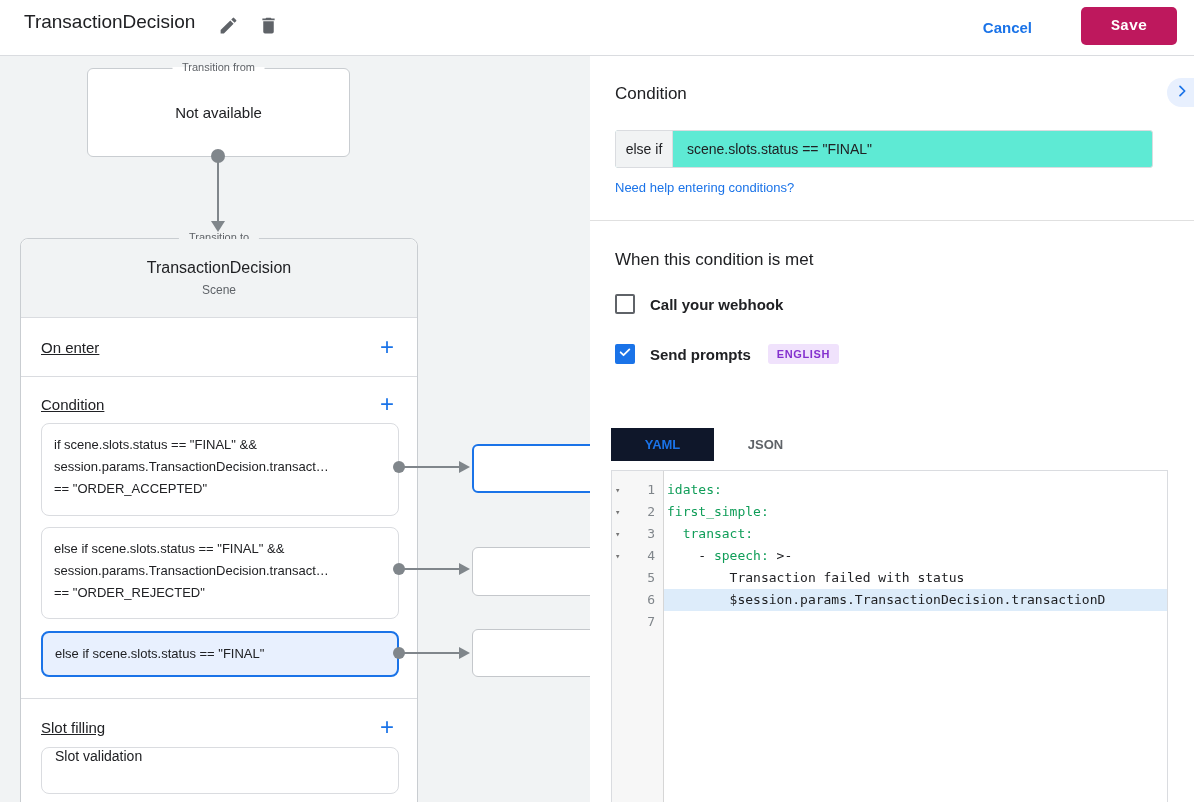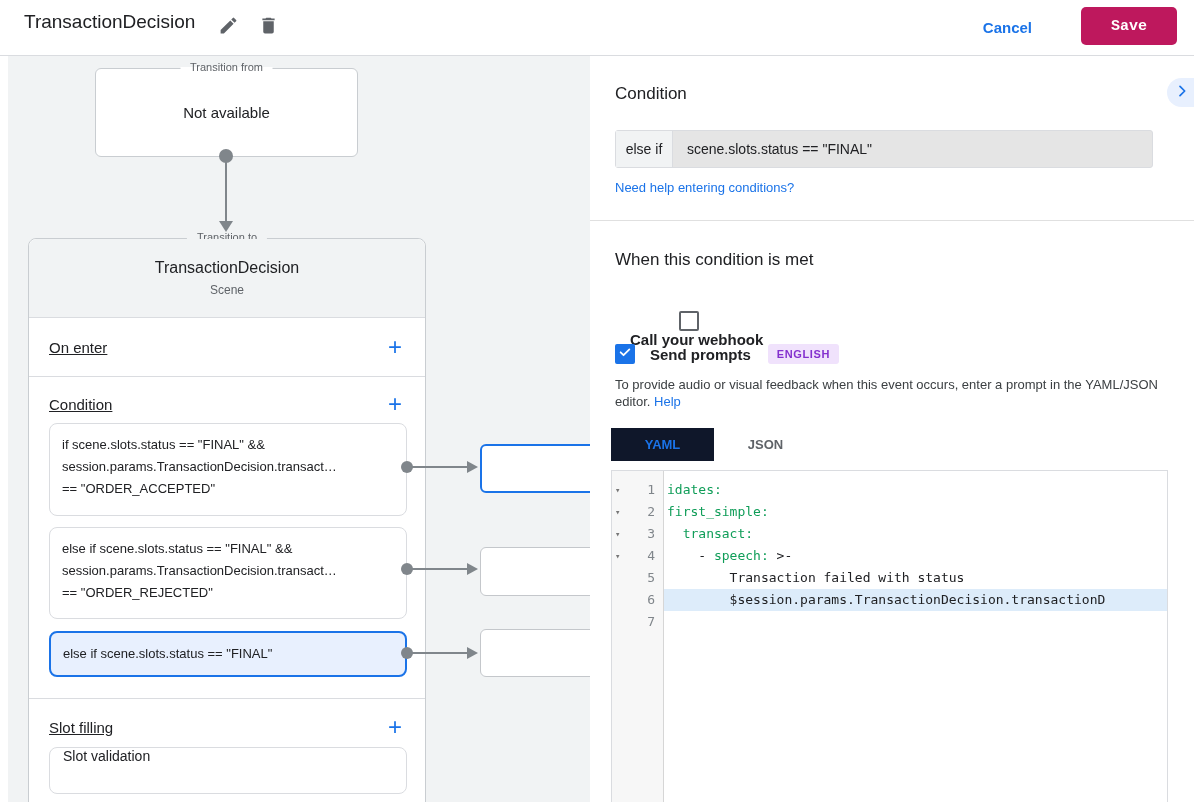"Transition from" .flow { margin-left: 8px -> none }
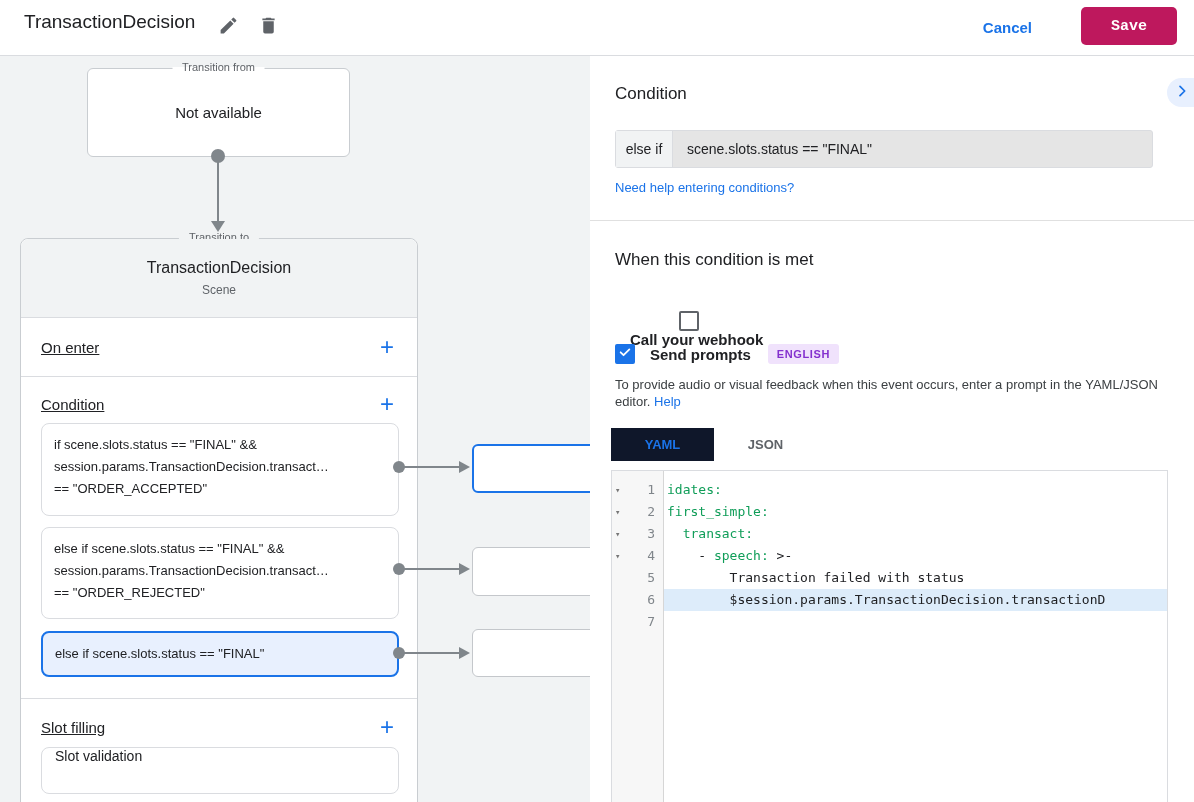"else if" .cond-input-row { background: #e5e5e5 -> #5eead4 }
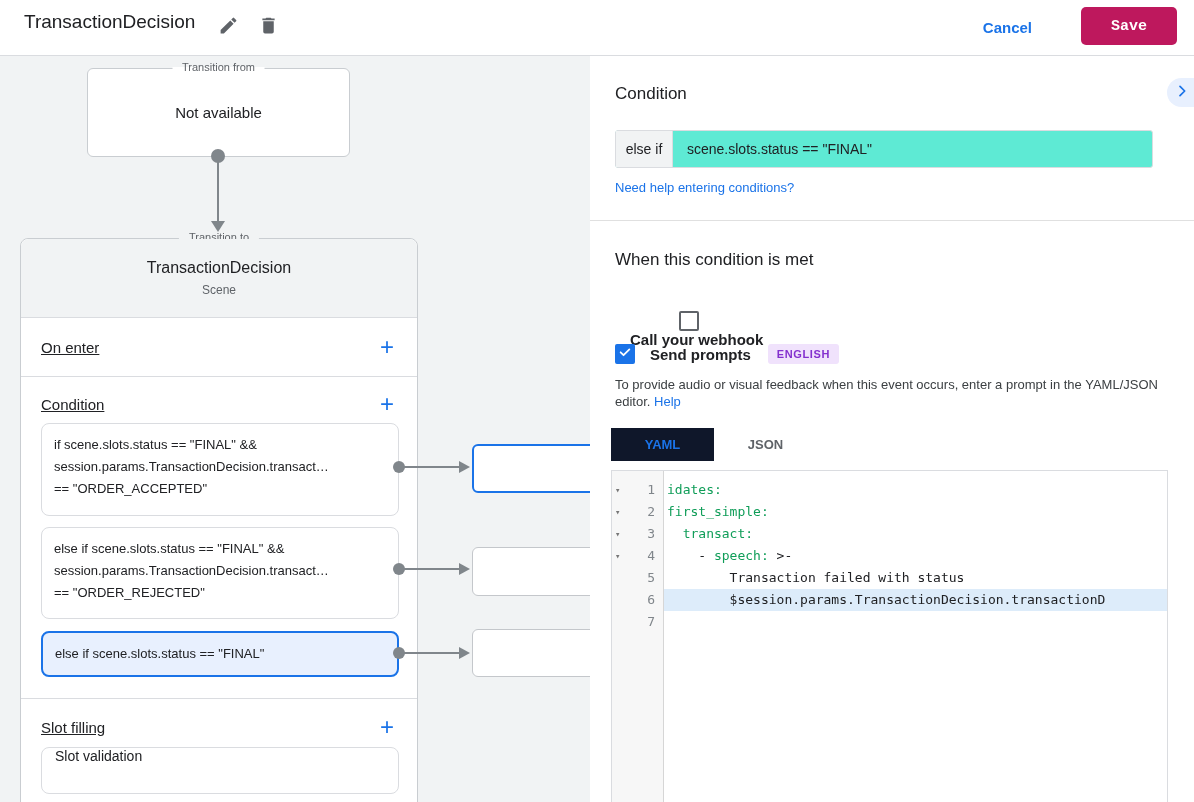"Call your webhook" div.chk-row { flex-direction: column -> none; top: 255px -> 238px }
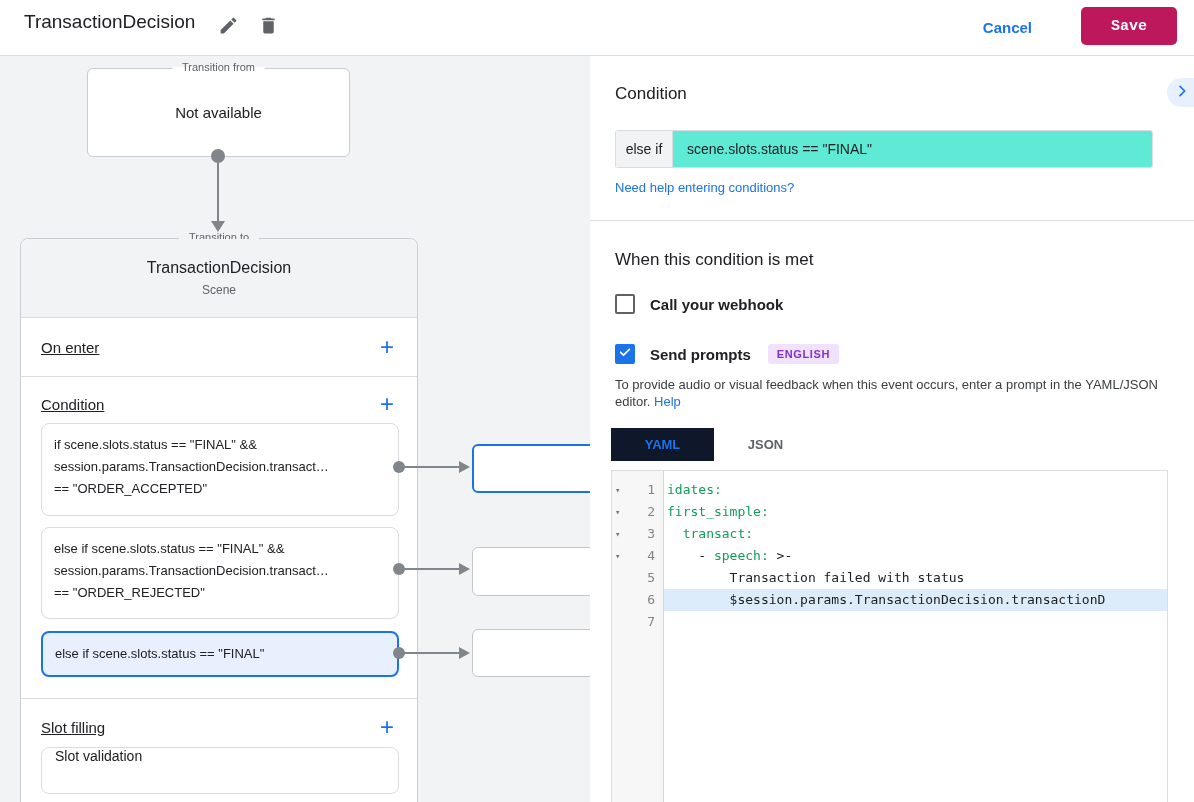"To provide audio or visual" div.desc { html: <div><span>To provide audio or visual feedback when this event occurs, enter a prompt in the YAML/JSON editor.</span> <a>Help</a></div> -> none }
